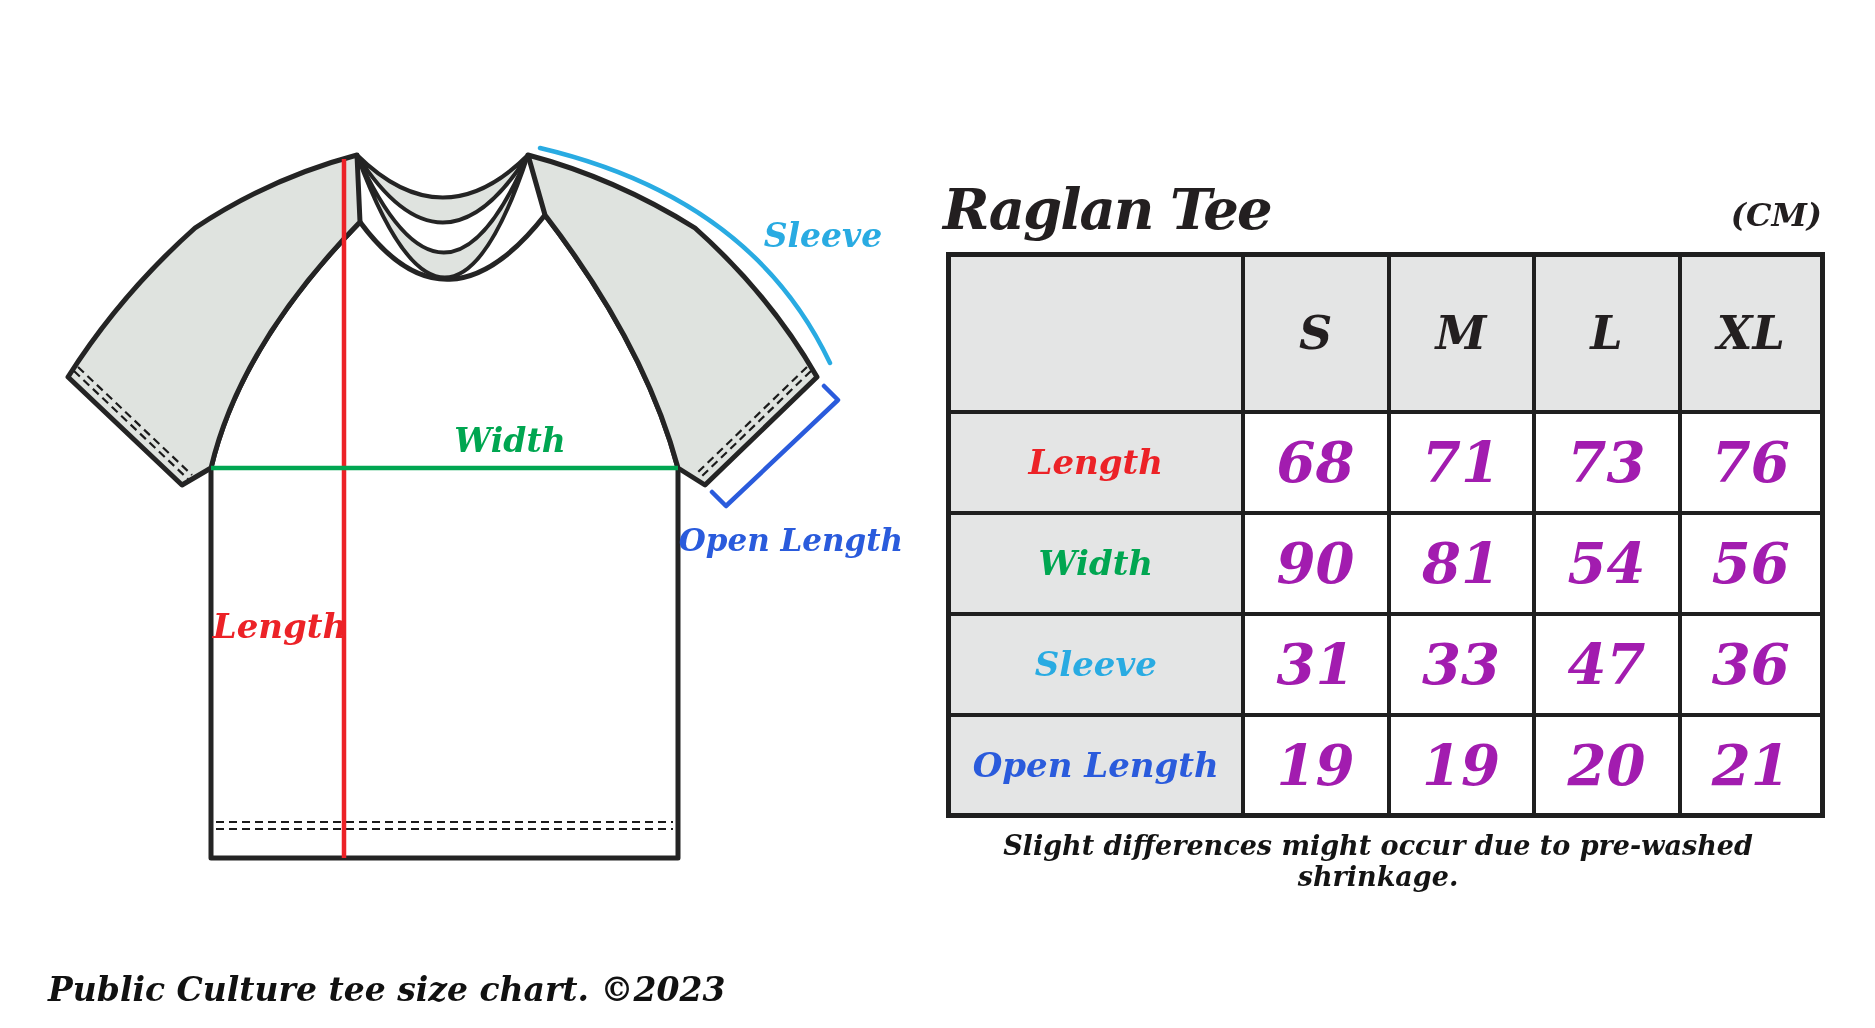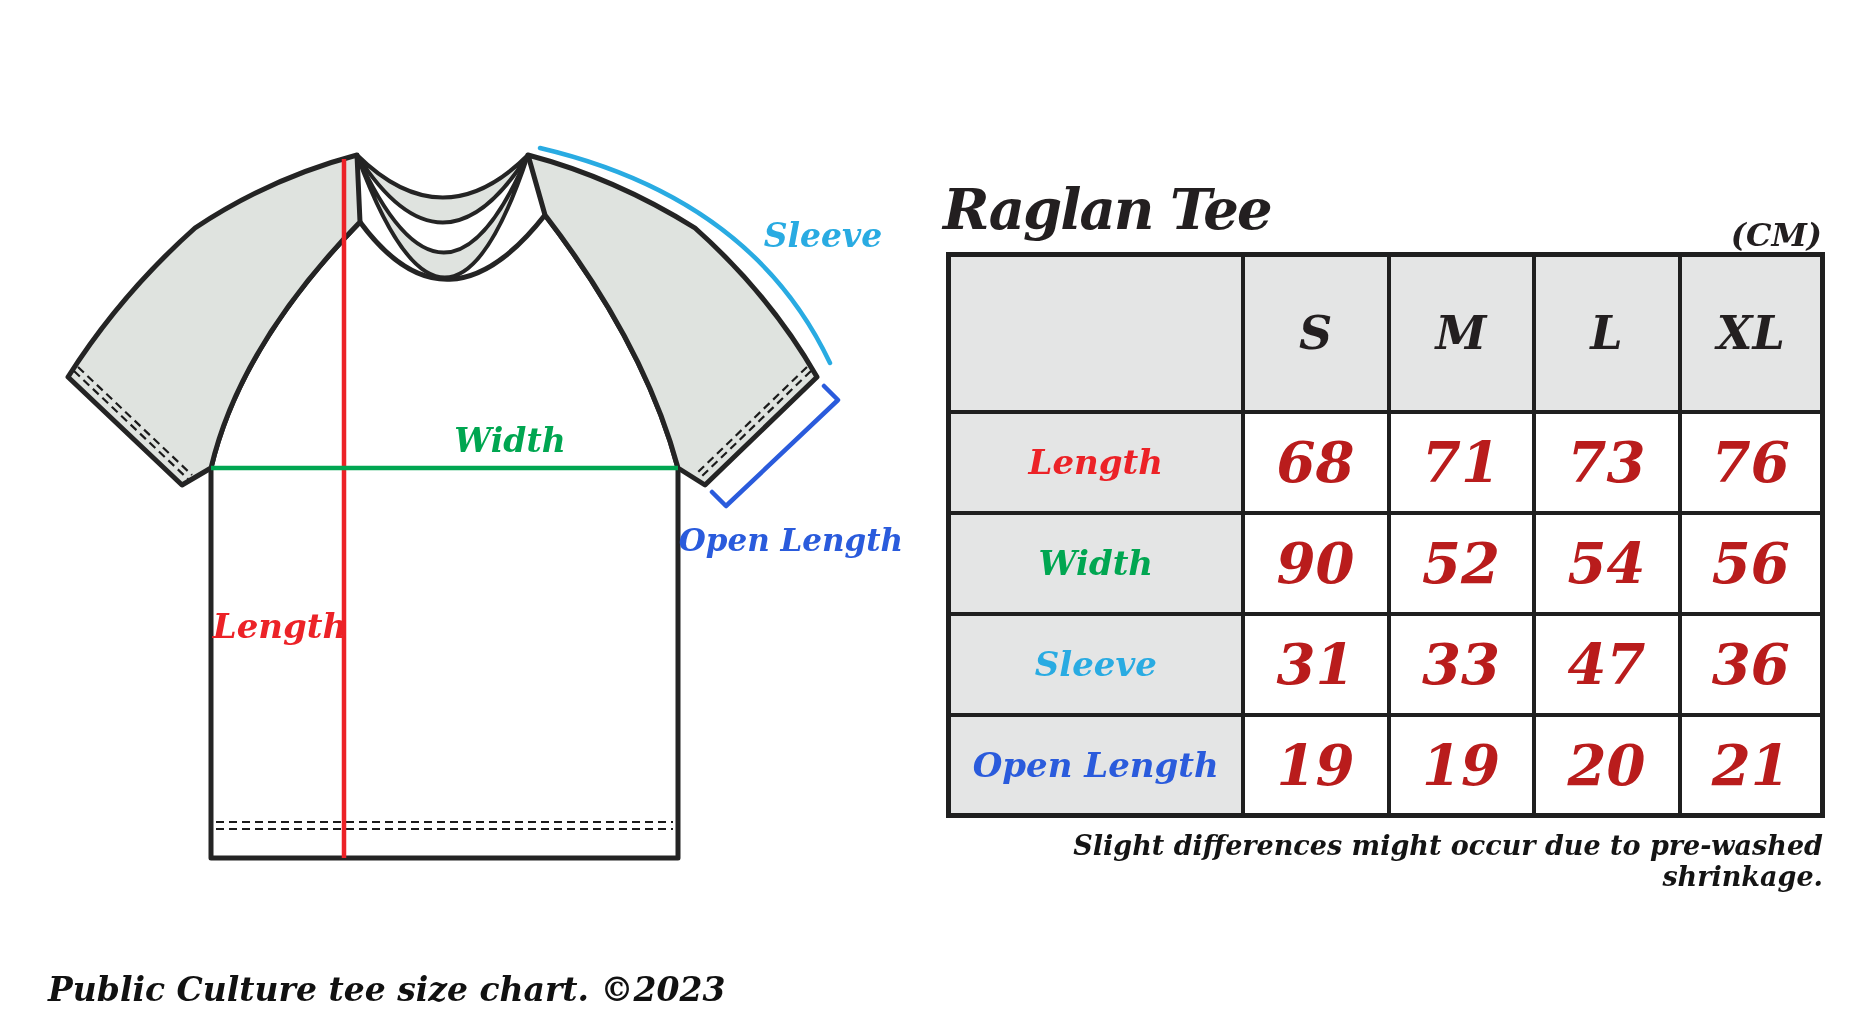"(CM)" .unit { top: 216px -> 196px }
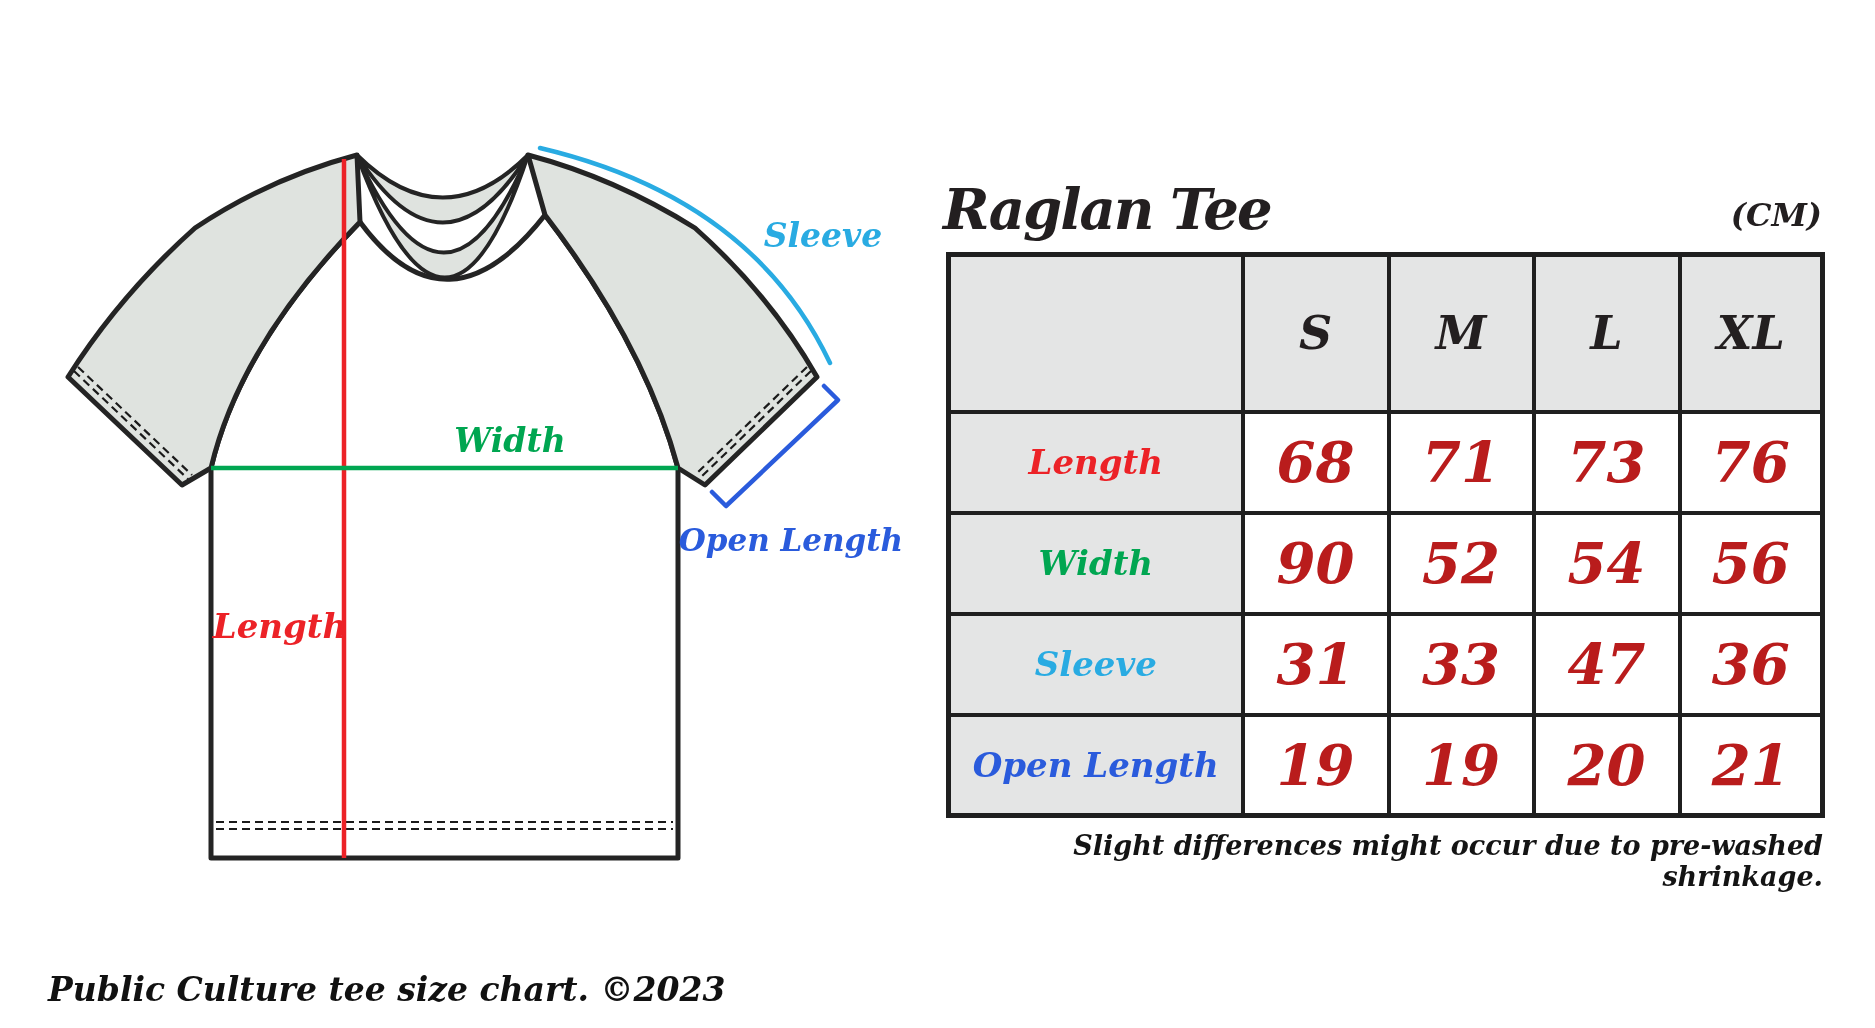"68" td.val { color: #b91c1c -> #a21caf }
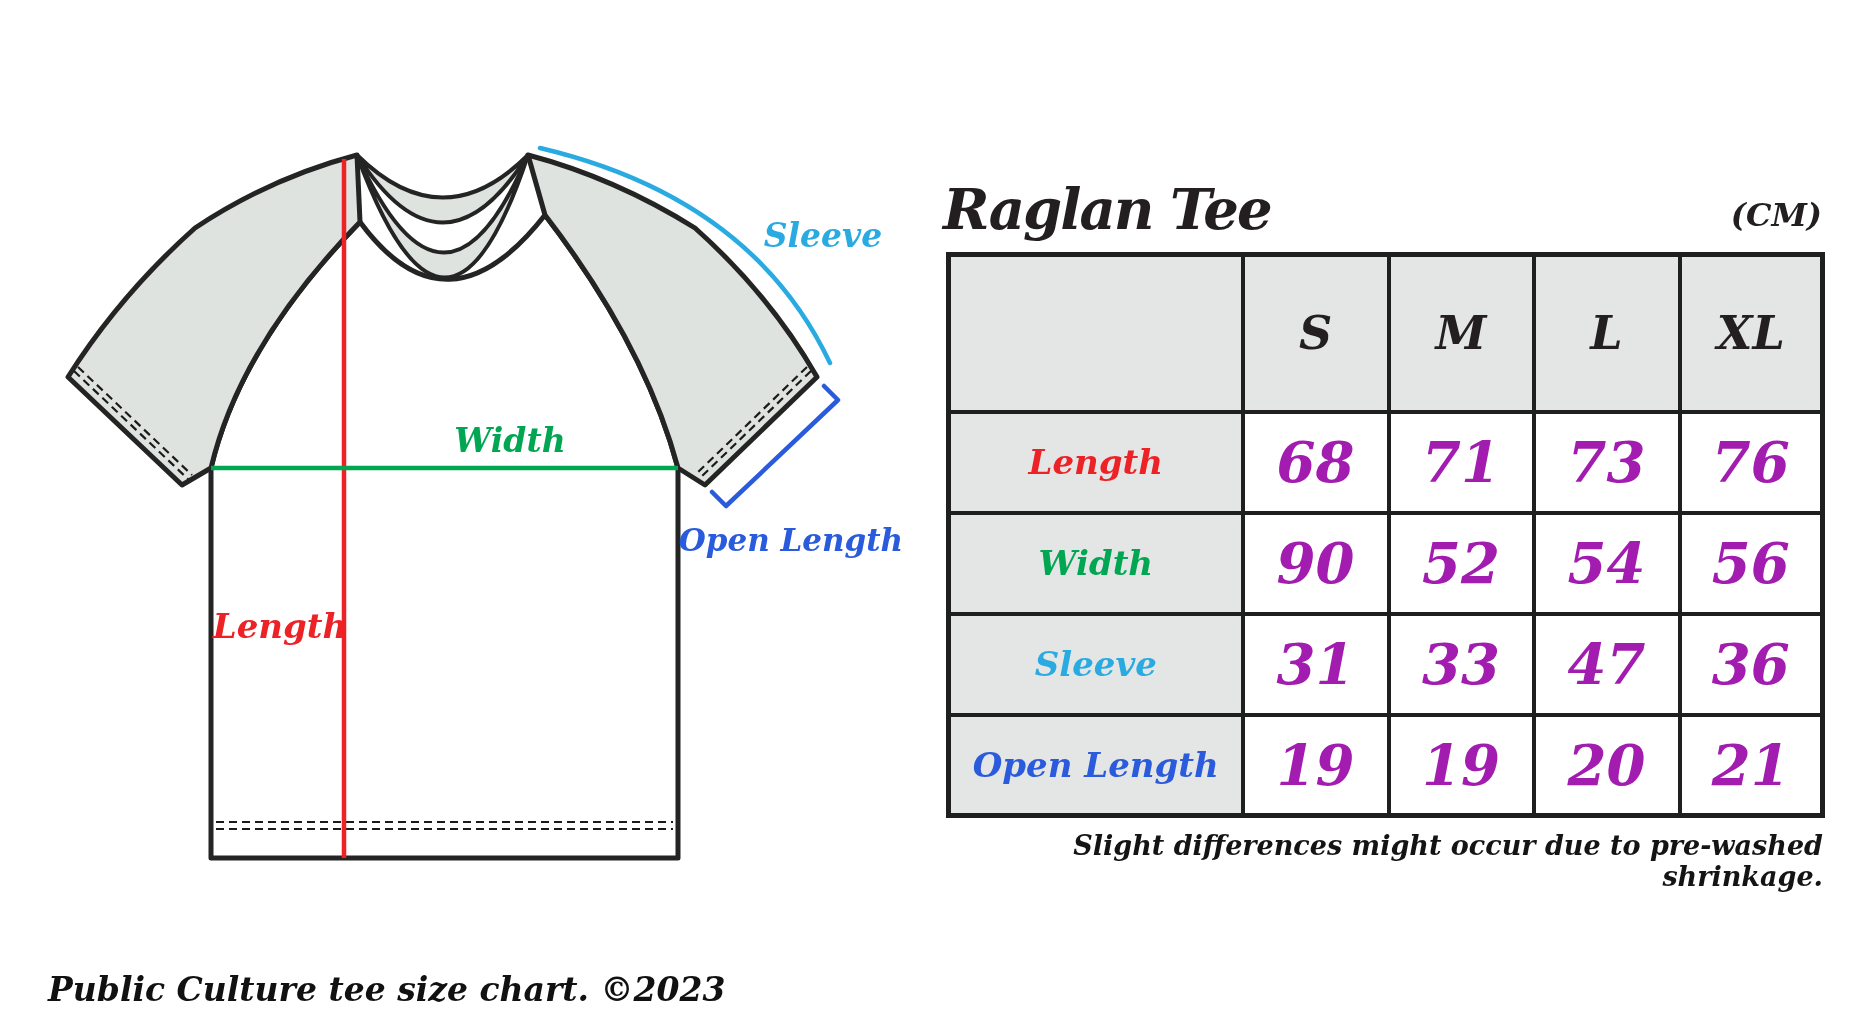"52" td.val { text: 52 -> 81 }
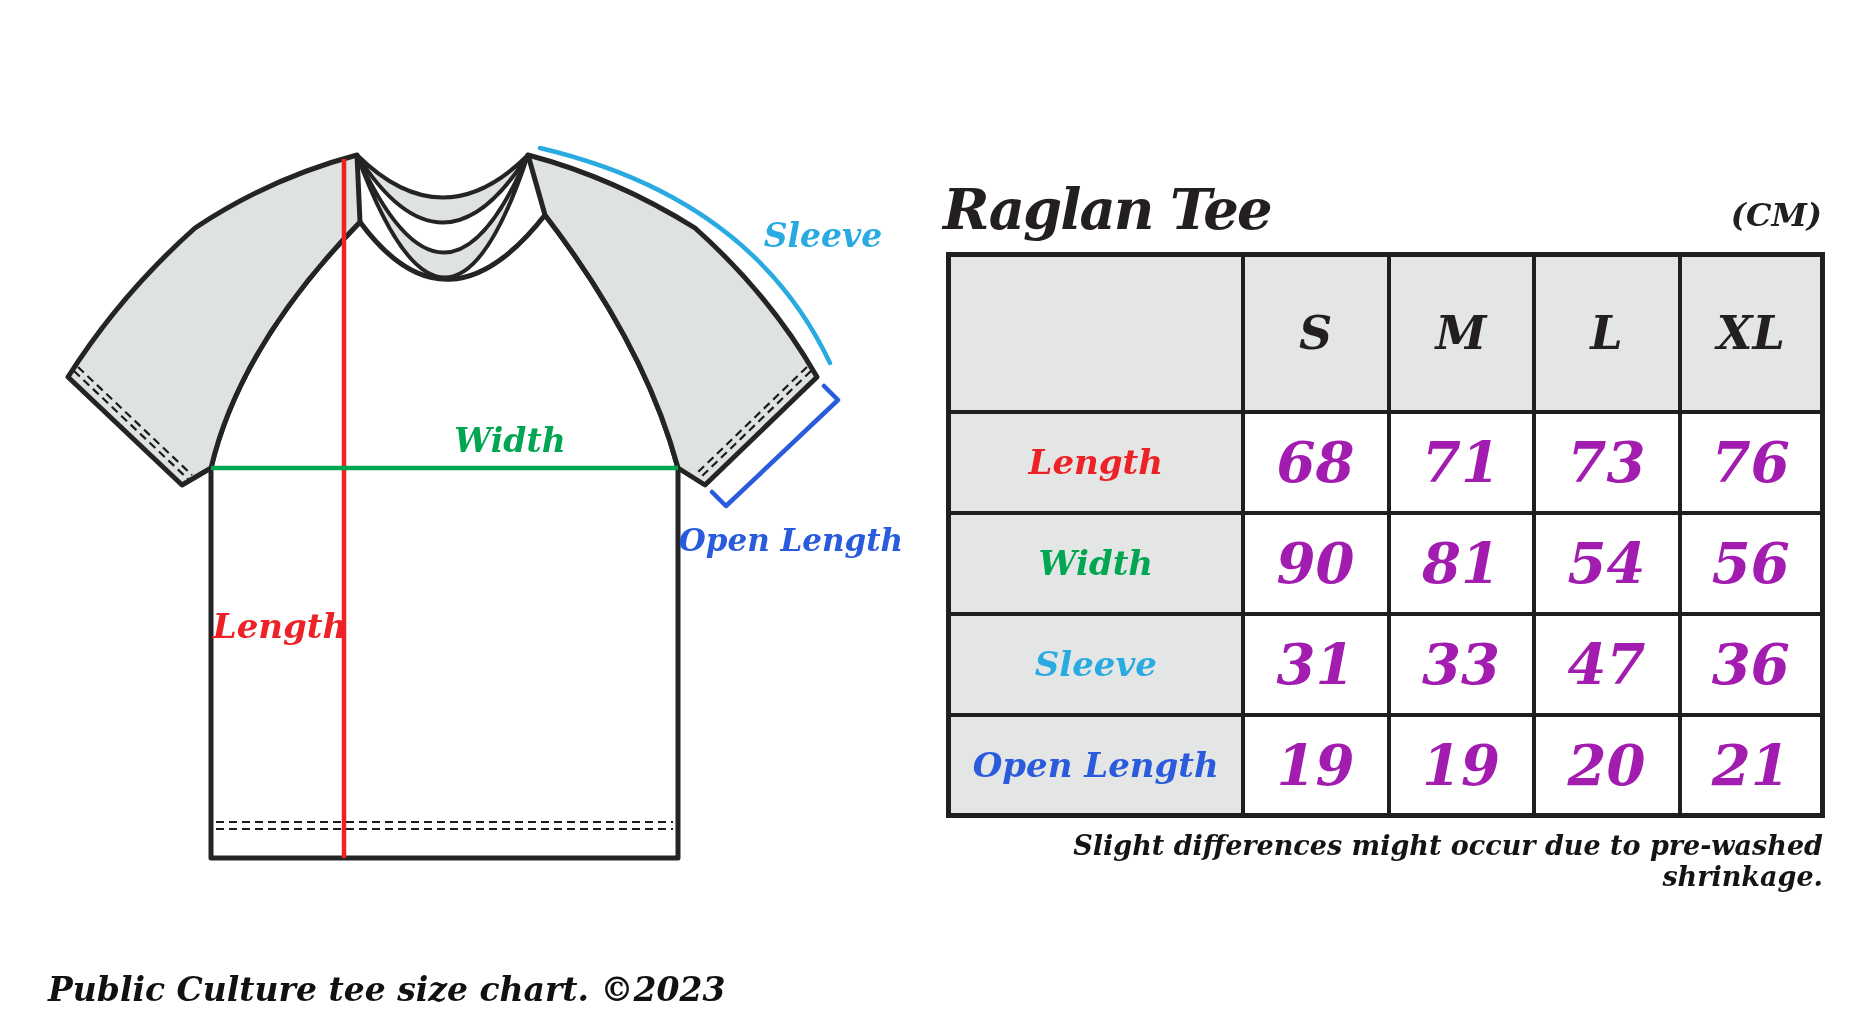"Slight differences might occur due" .note { text-align: right -> center }
